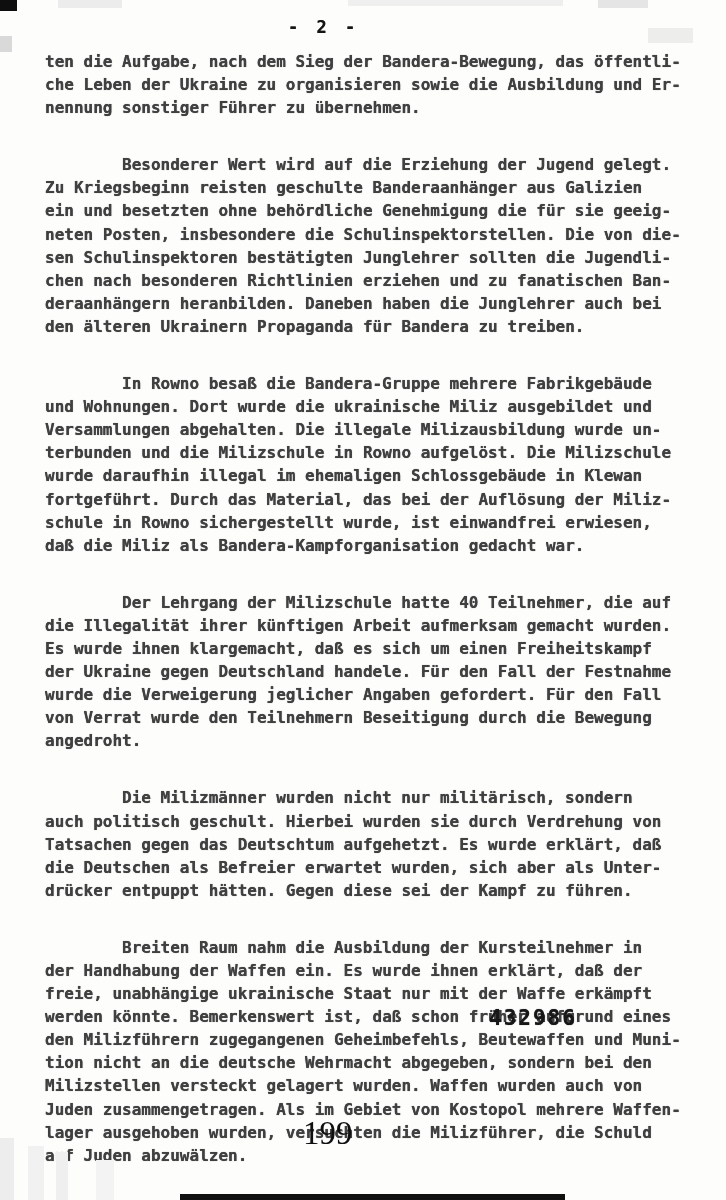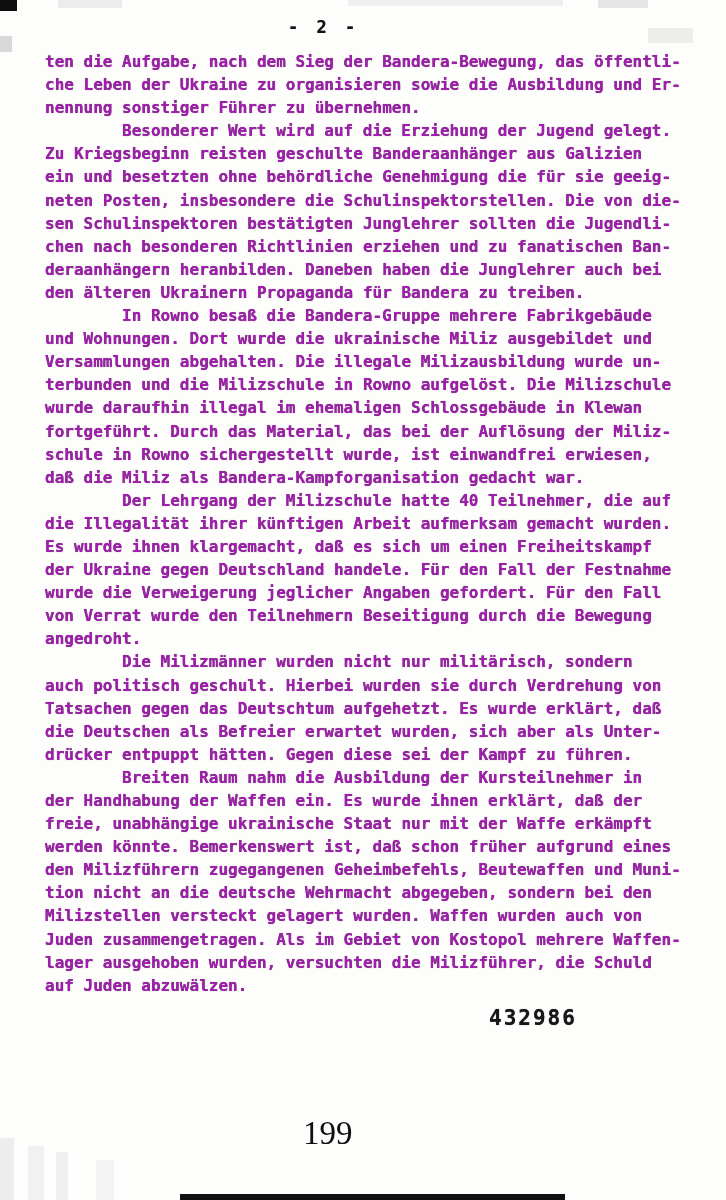"ten die Aufgabe, nach dem" .body-text { color: #a21caf -> #404040 }
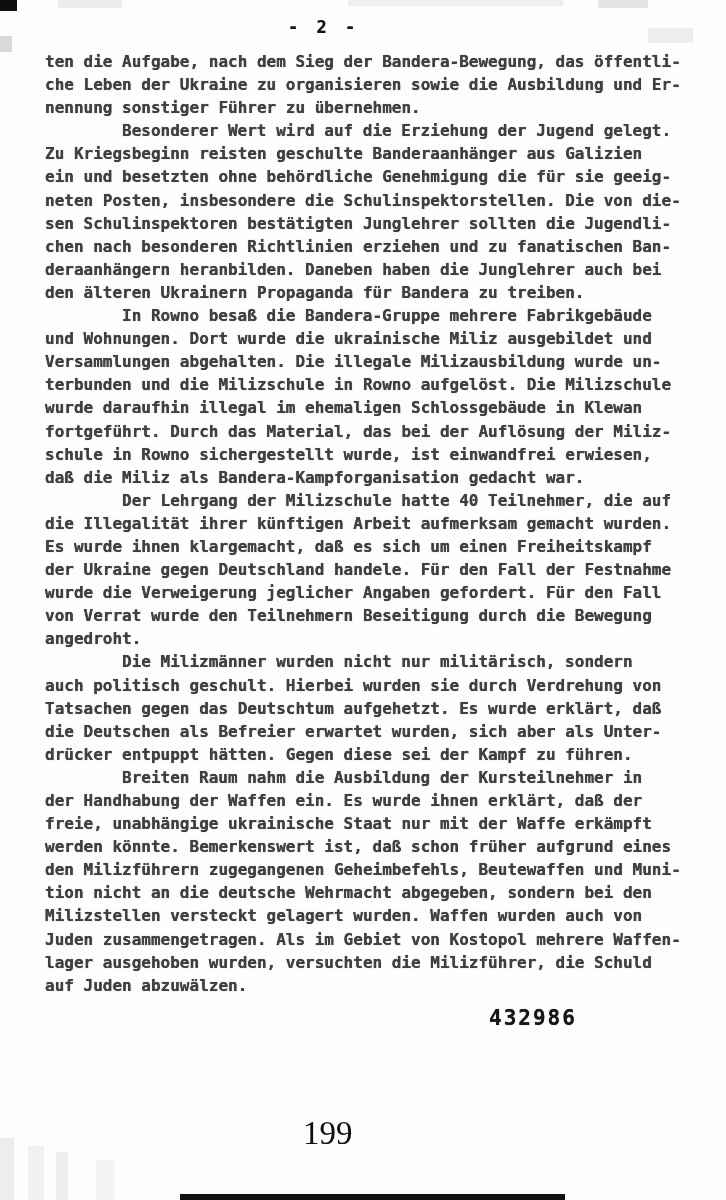"Besonderer Wert wird auf die" .para.indent { margin-top: none -> 34px }
